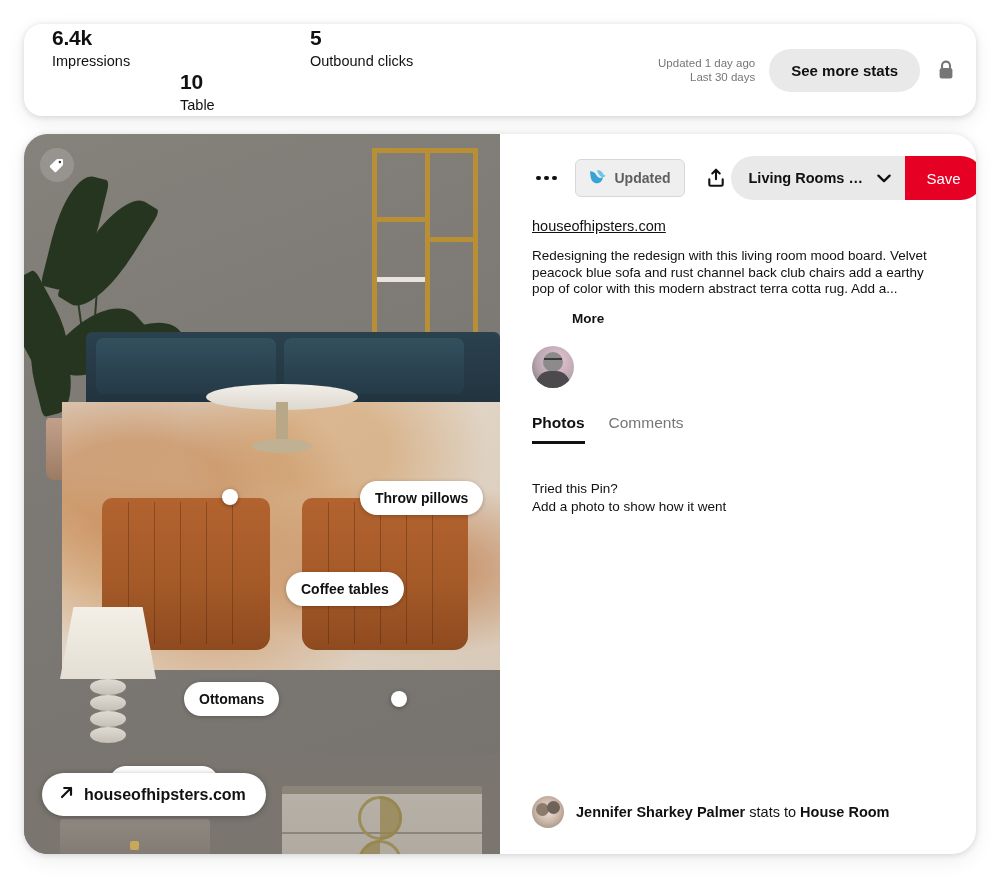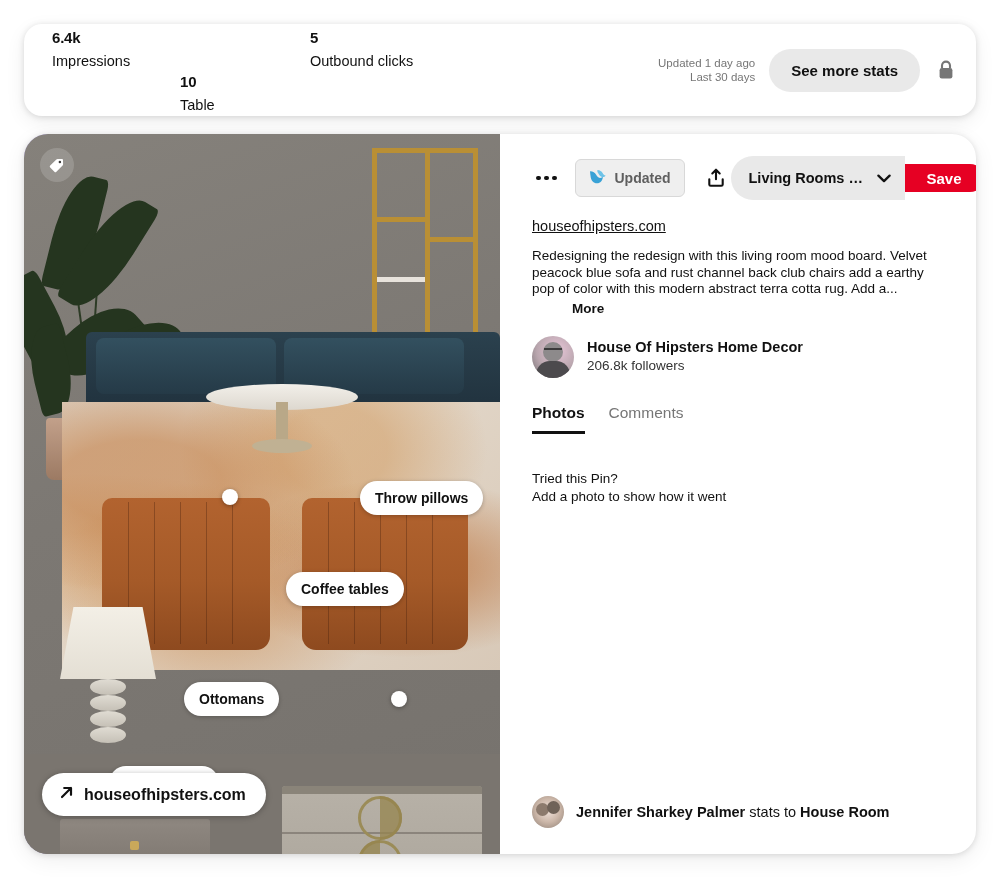"6.4k" .metric-value { font-size: 15px -> 21px }
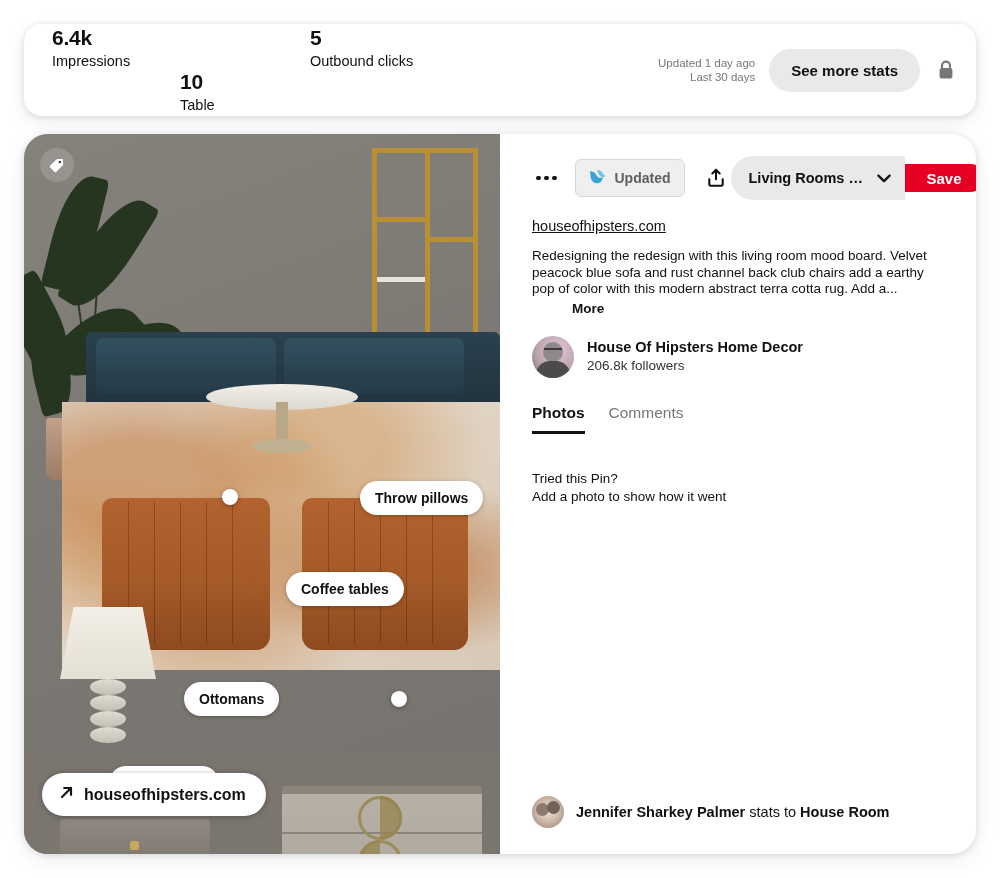"Save" .save-btn { font-weight: bold -> normal; height: 28px -> 44px }
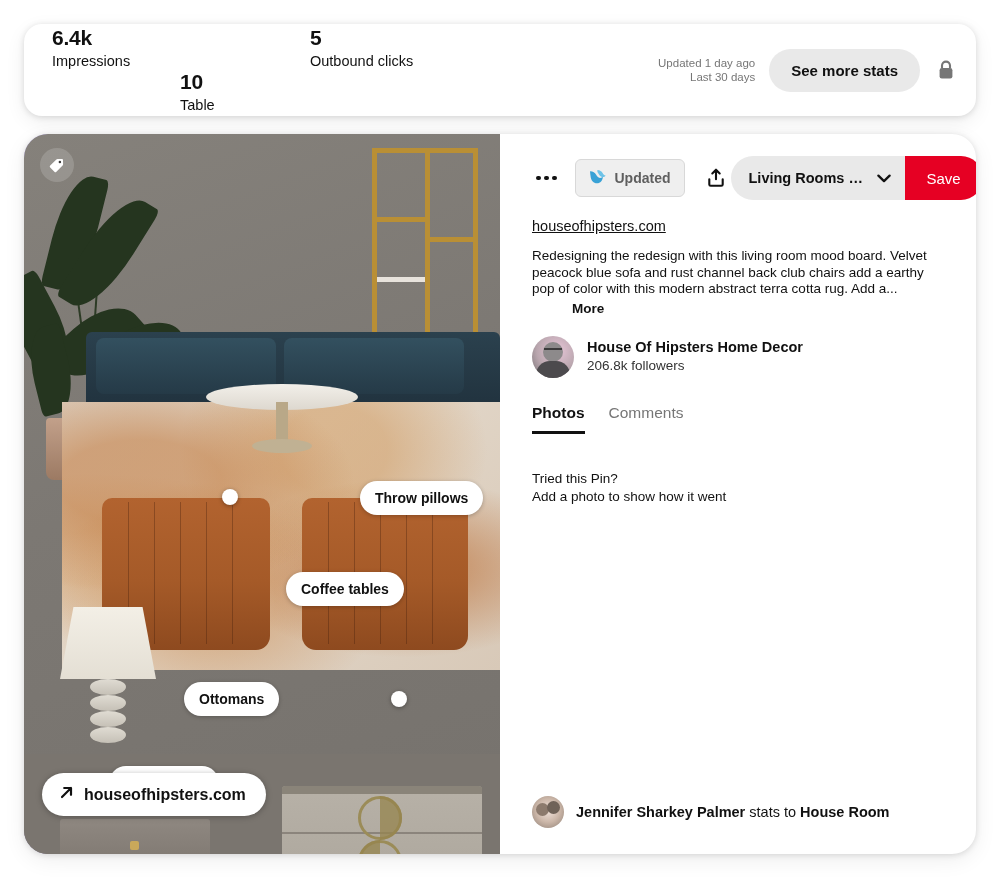"More" .more-link { margin-top: 3px -> 13px }
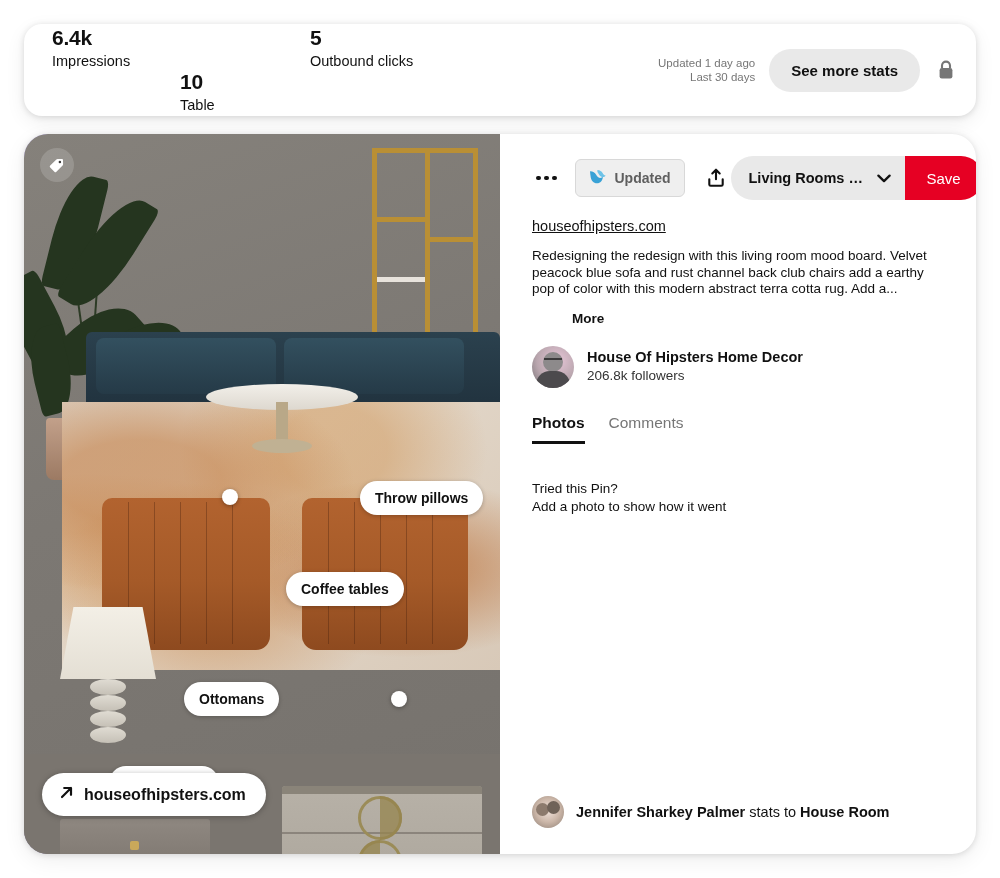"House Of Hipsters Home Decor" div { html: <div> <div>House Of Hipsters Home Decor</div> <div>206.8k followers</div> </div> -> none }
